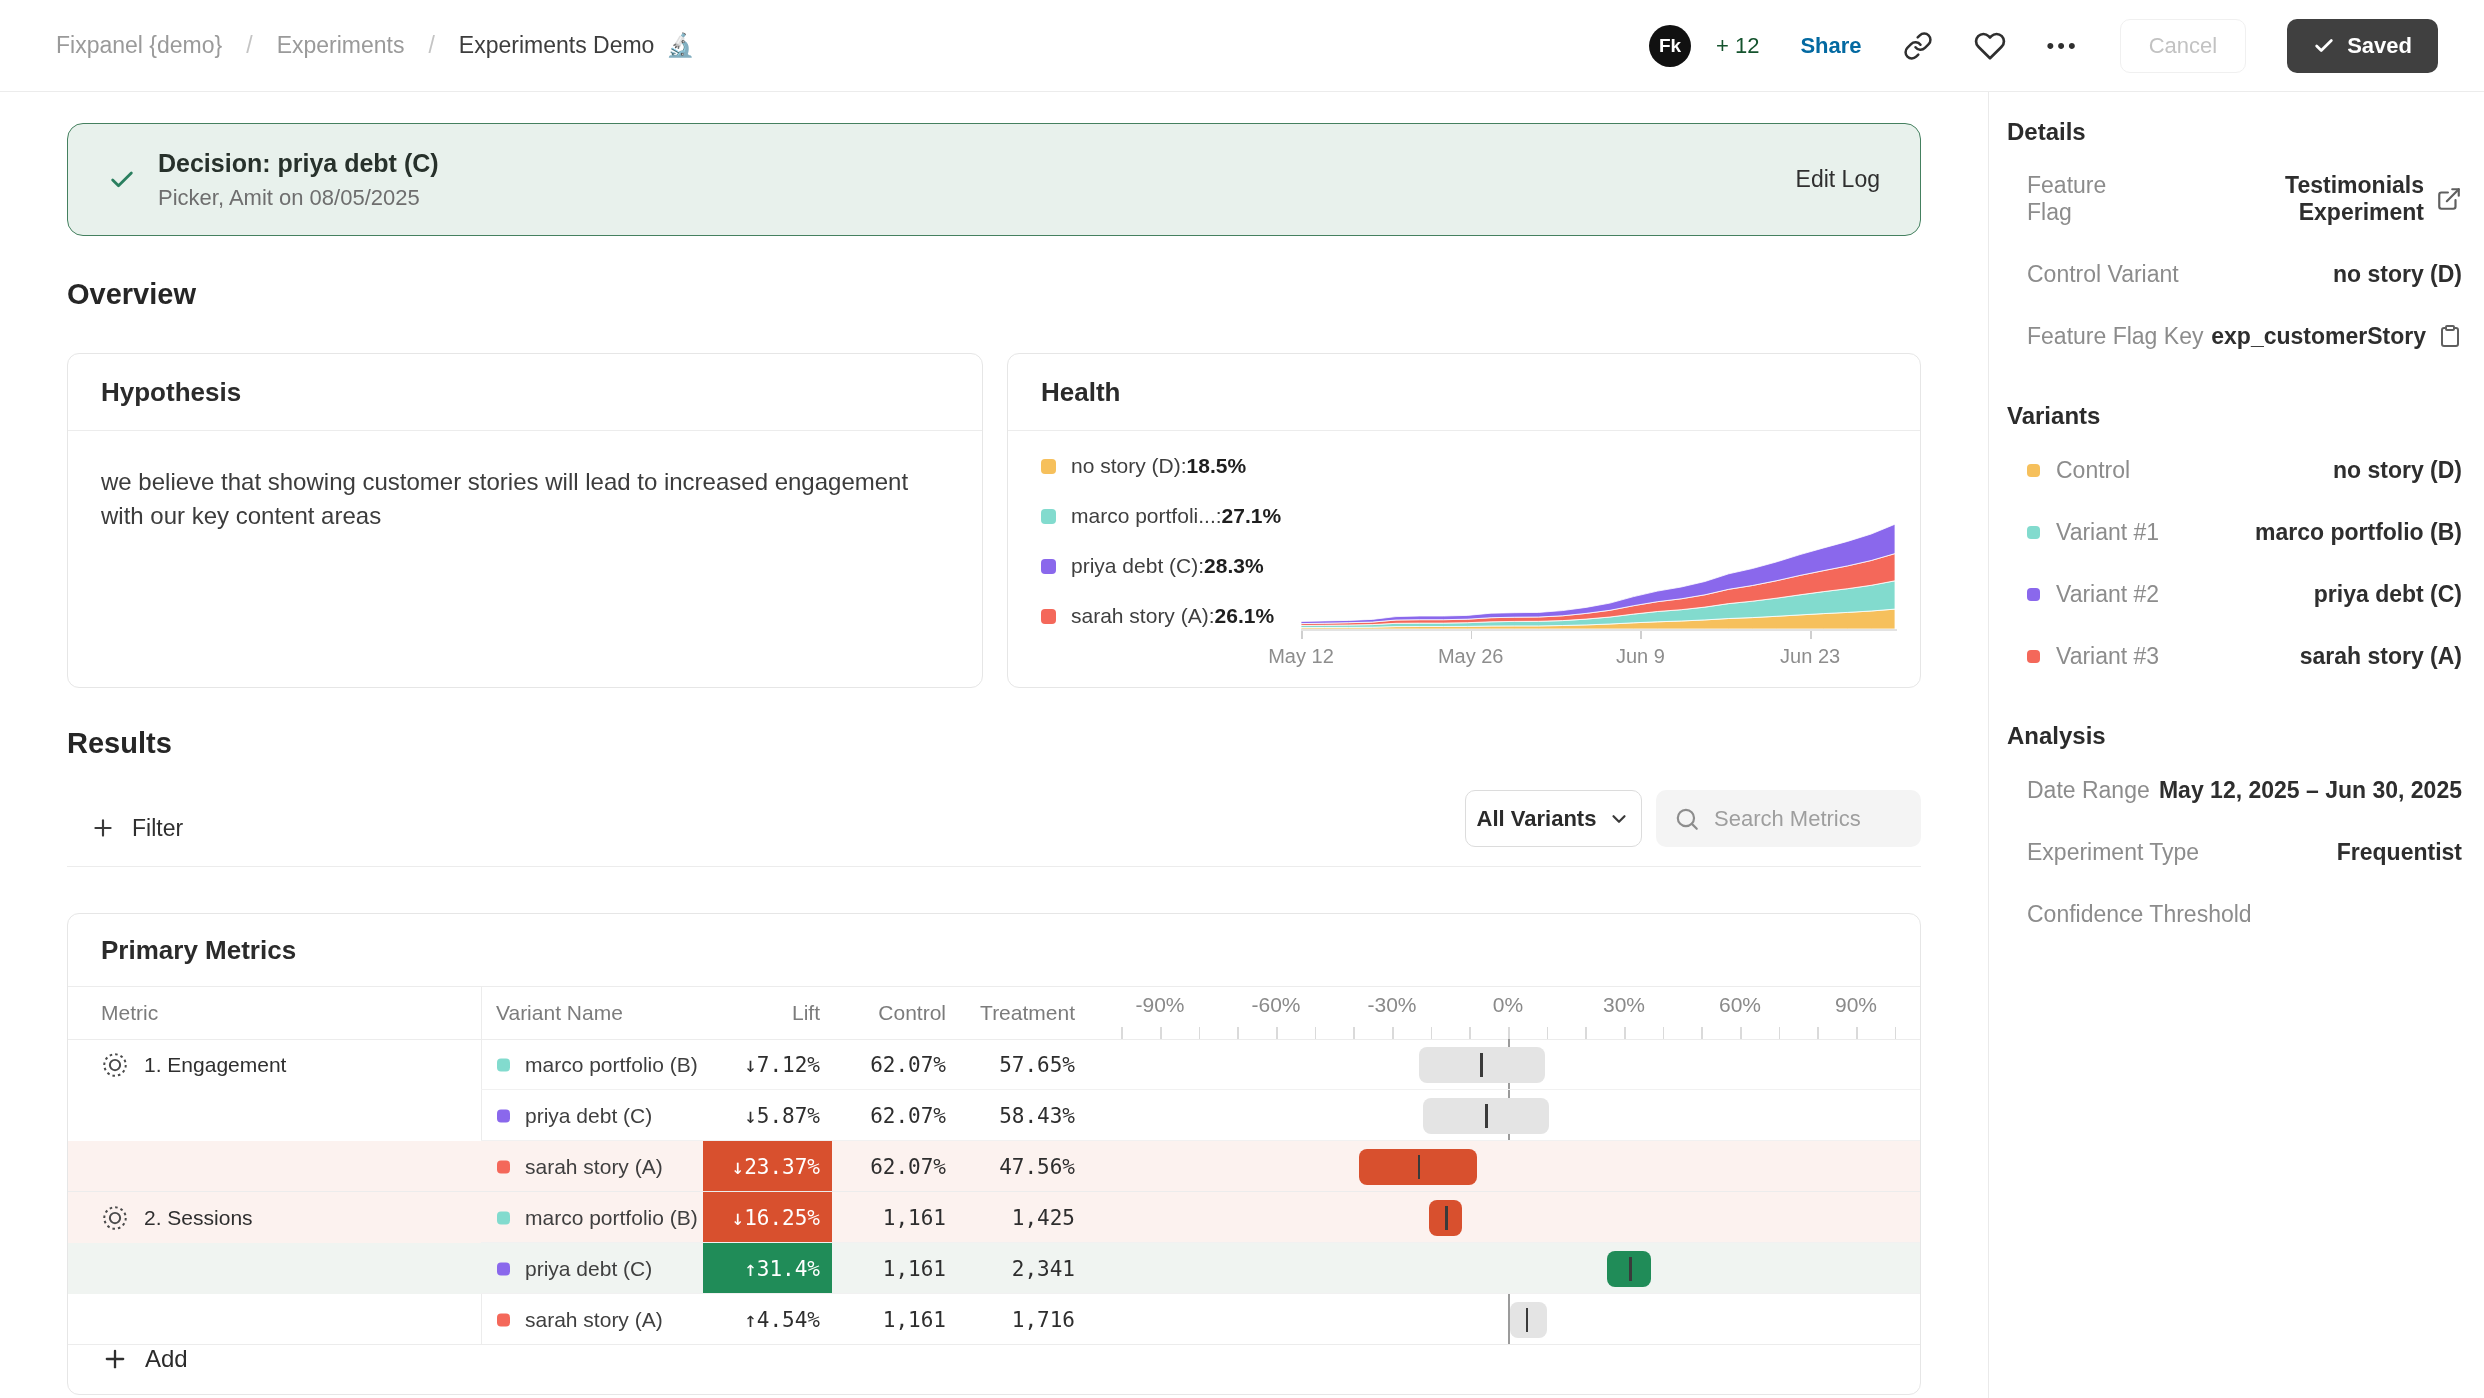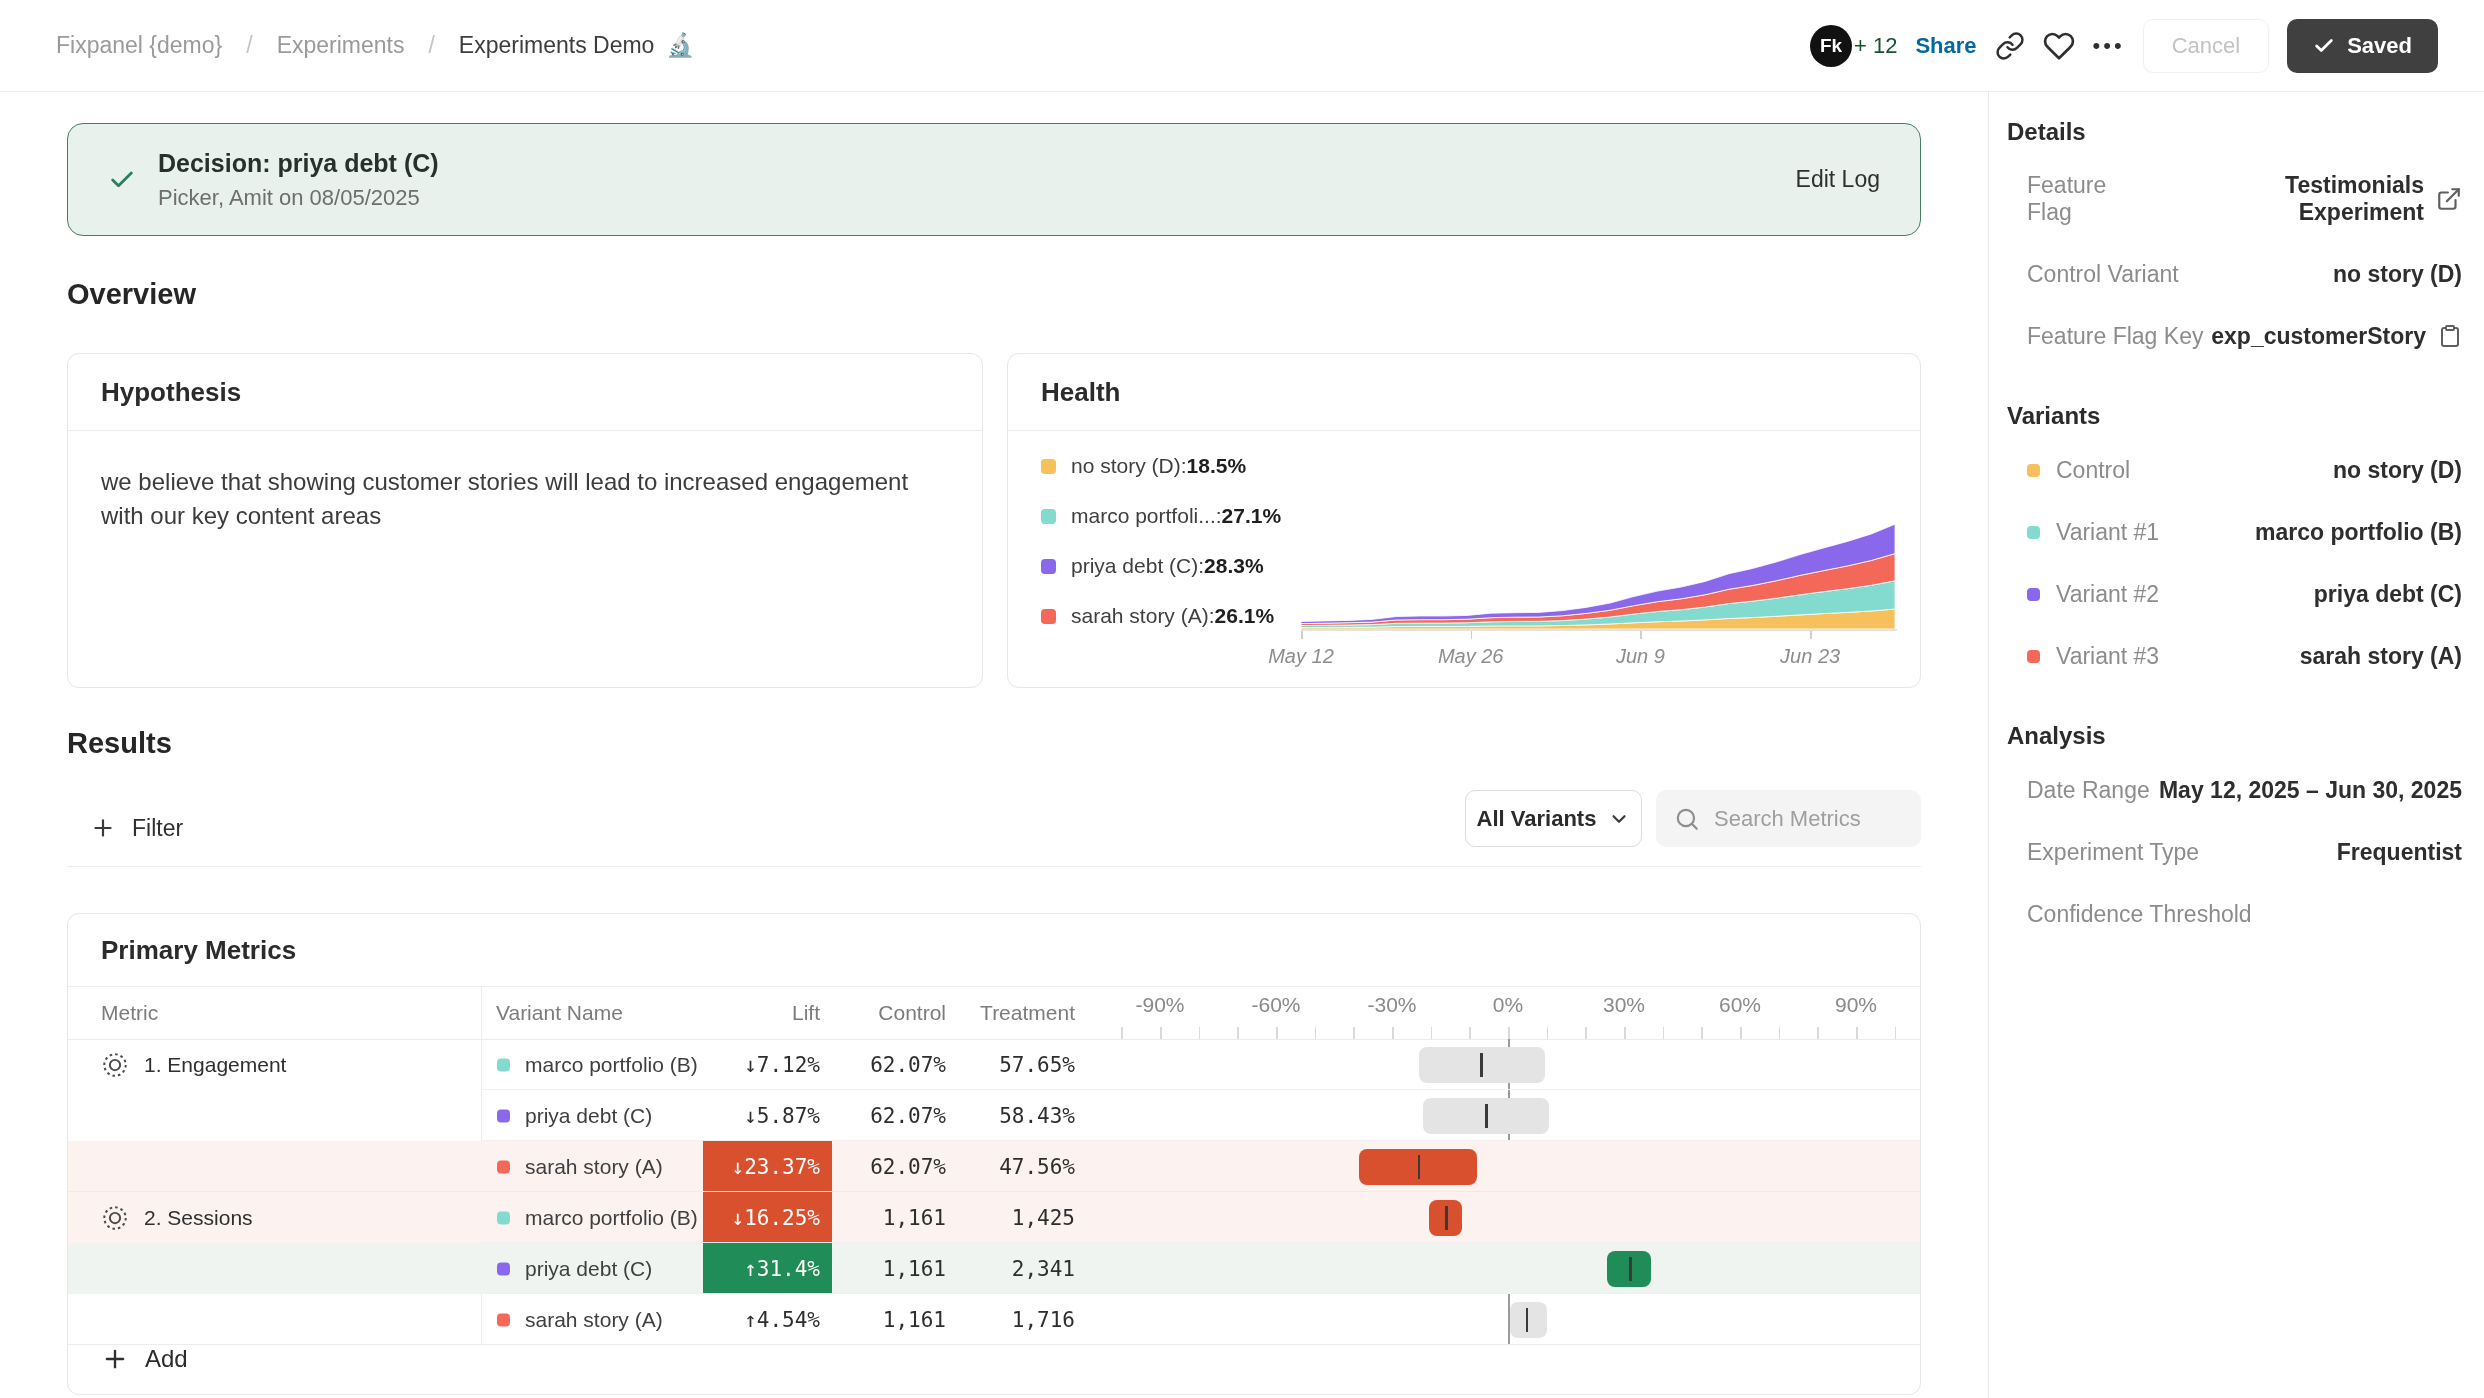"Fk" .tb-right { gap: 18px -> 41px }
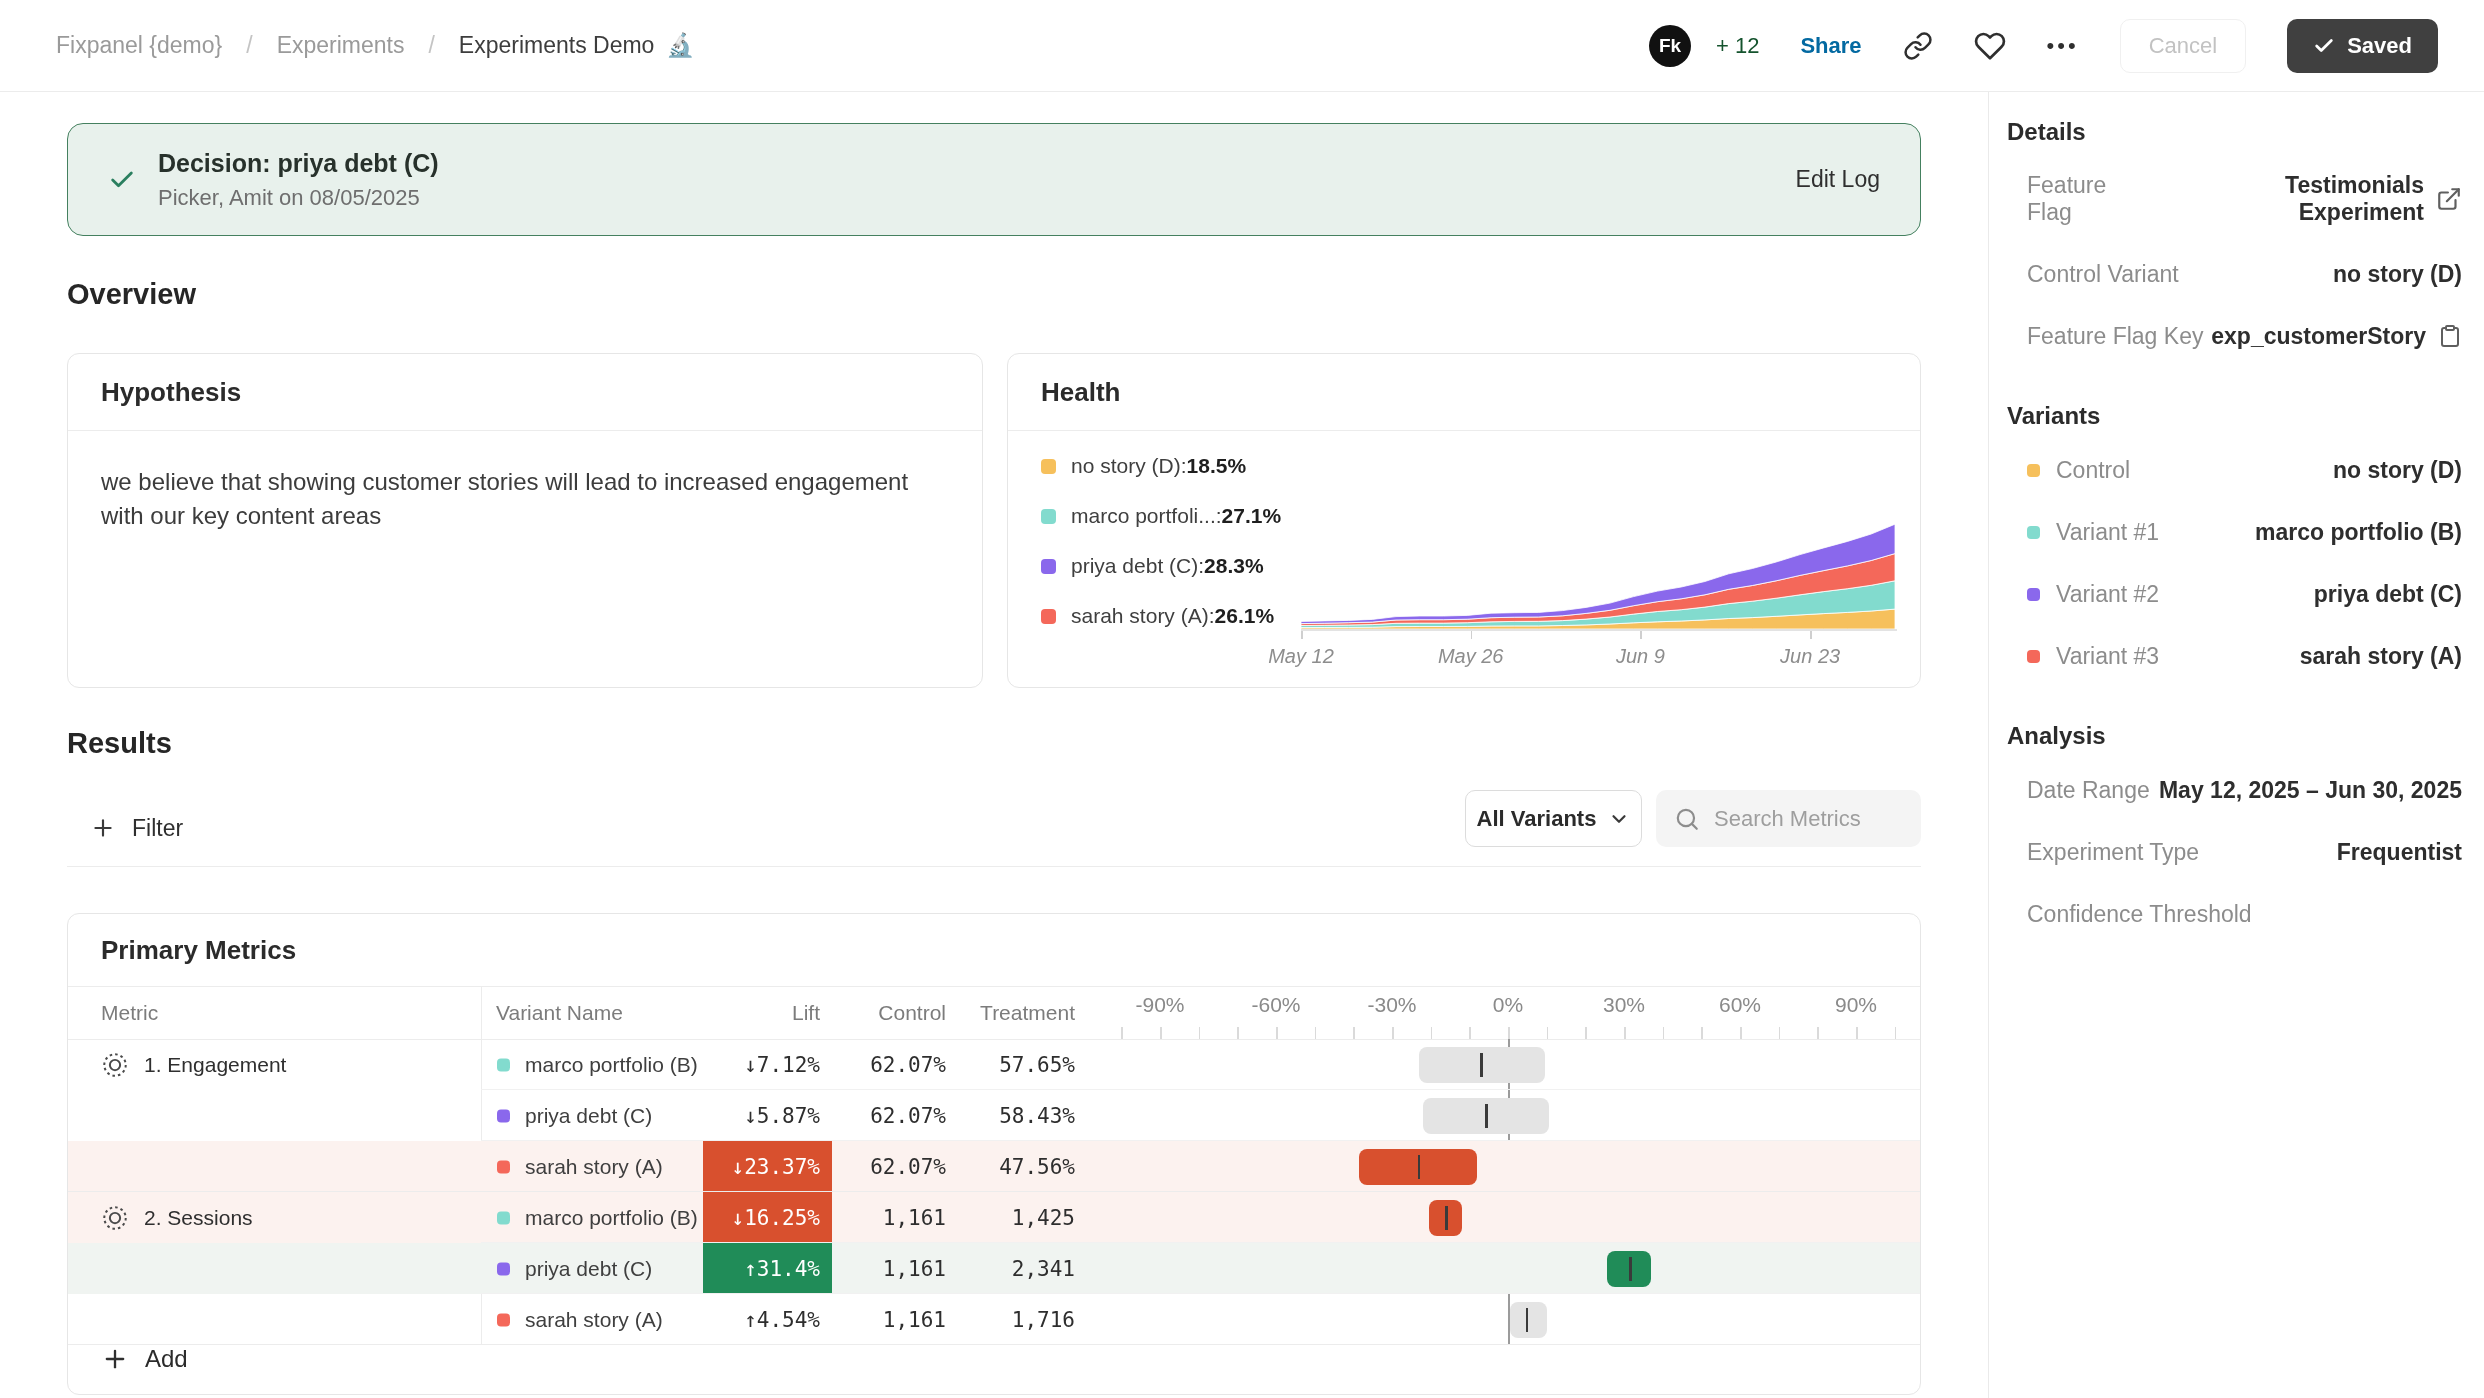"May 12" .hlabel { font-style: italic -> none }
